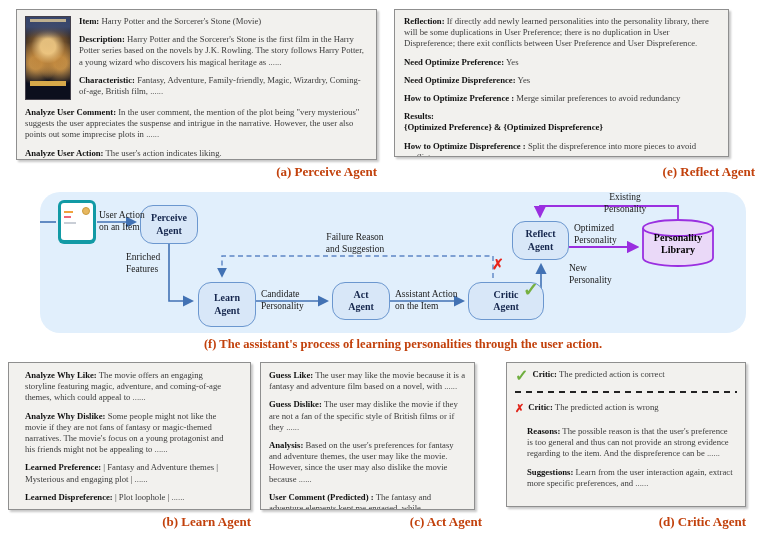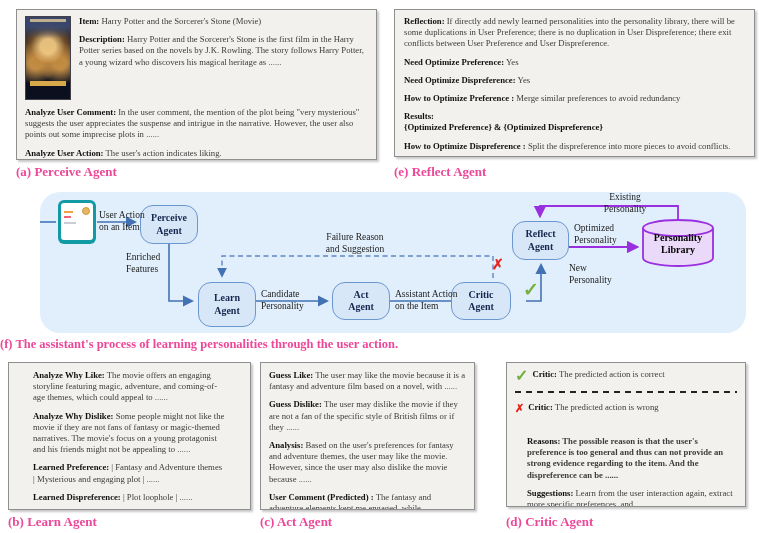"Reflection: If directly add newly" #panel-e { width: 361px -> 335px }
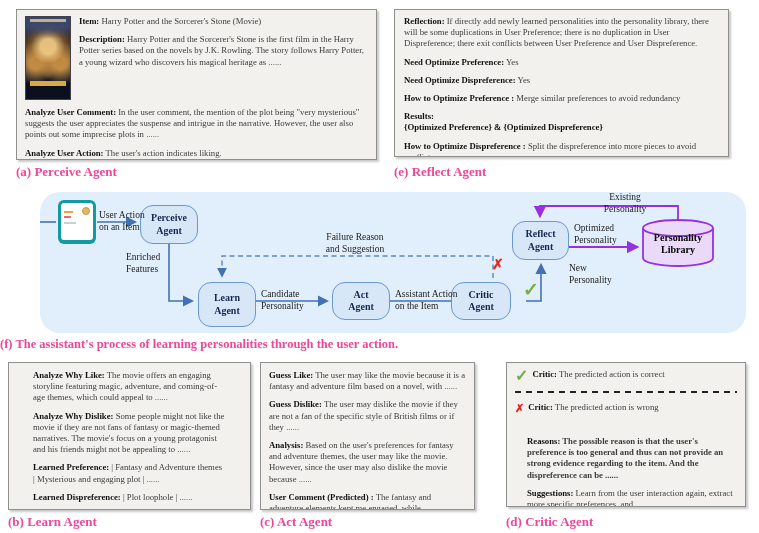"Characteristic: Fantasy, Adventure," p.entry { html: none -> <p><b>Characteristic:</b> <span>Fantasy, Adventure, Family-friendly, Magic, Wizardry, Coming-of-age, British film, ......</span></p> }
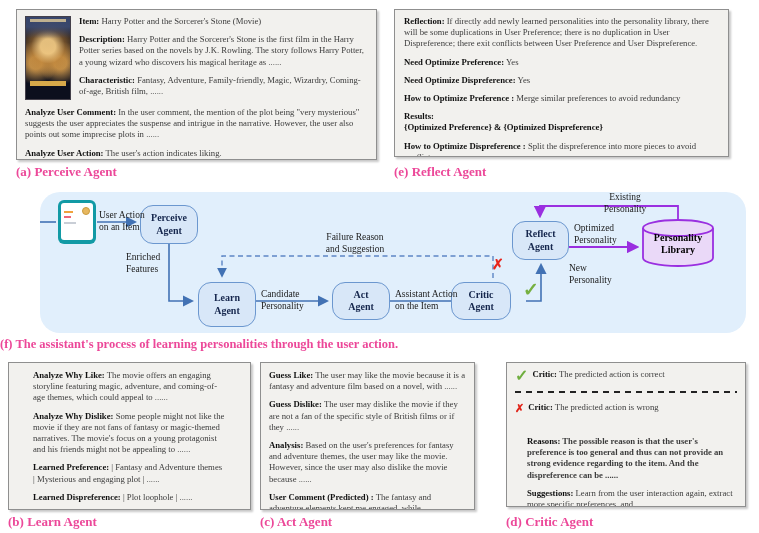"(a) Perceive Agent" .caption { color: #ec4899 -> #c2410c; text-align: left -> right }
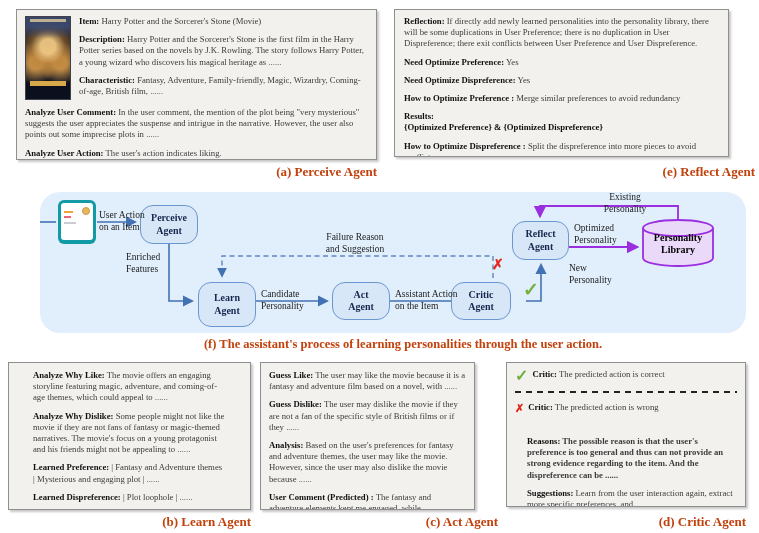"Critic" #box-critic { left: 411px -> 428px; width: 60px -> 76px }
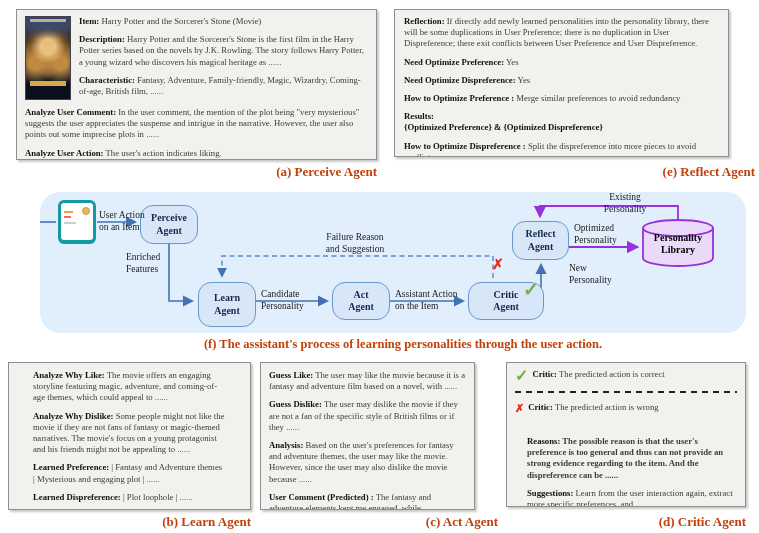"Analyze Why Like: The movie" #panel-b { padding: 7px 24px -> 7px 16px }
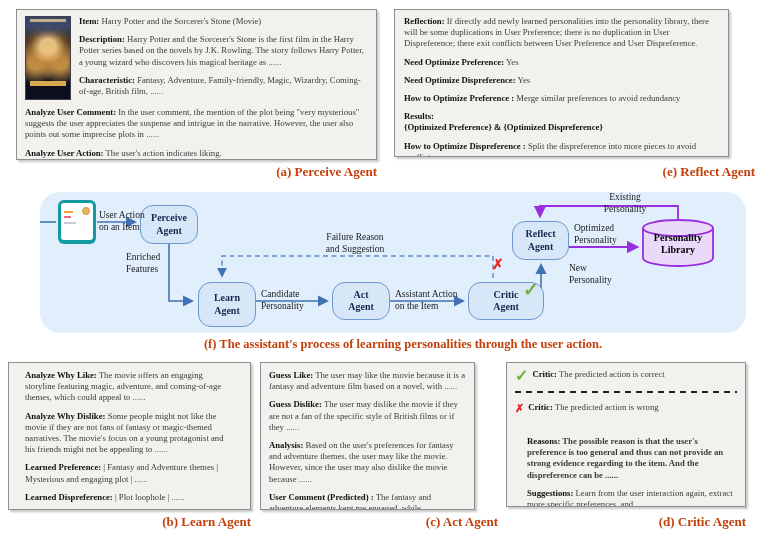"Reasons: The possible reason is" p.entry { font-weight: bold -> none; margin-top: 22px -> 12px }
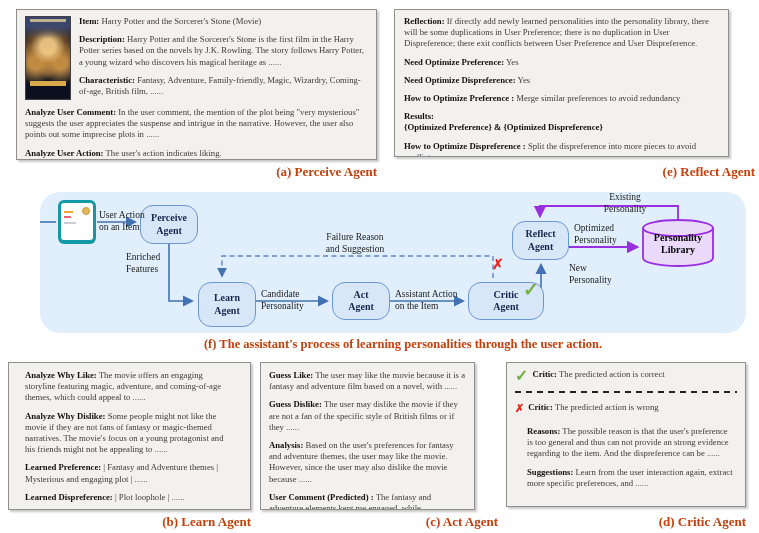"(c) Act Agent" #cap-c { left: 260px -> 244px }
